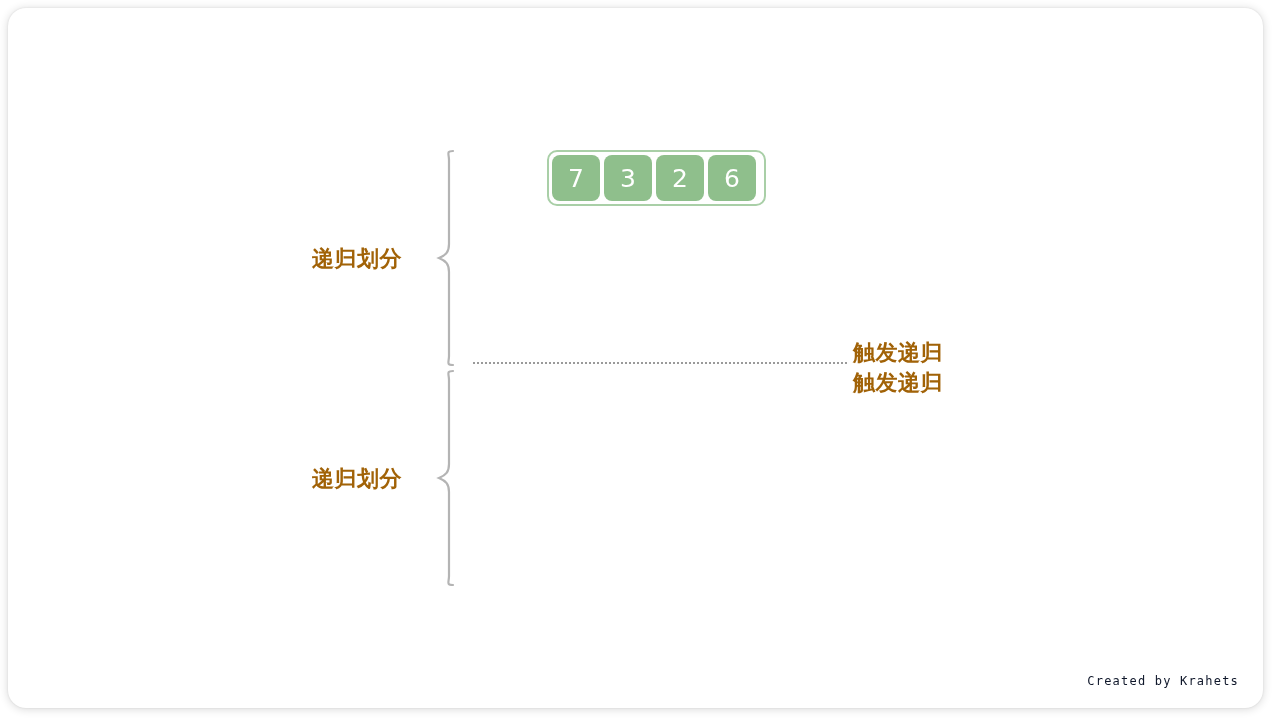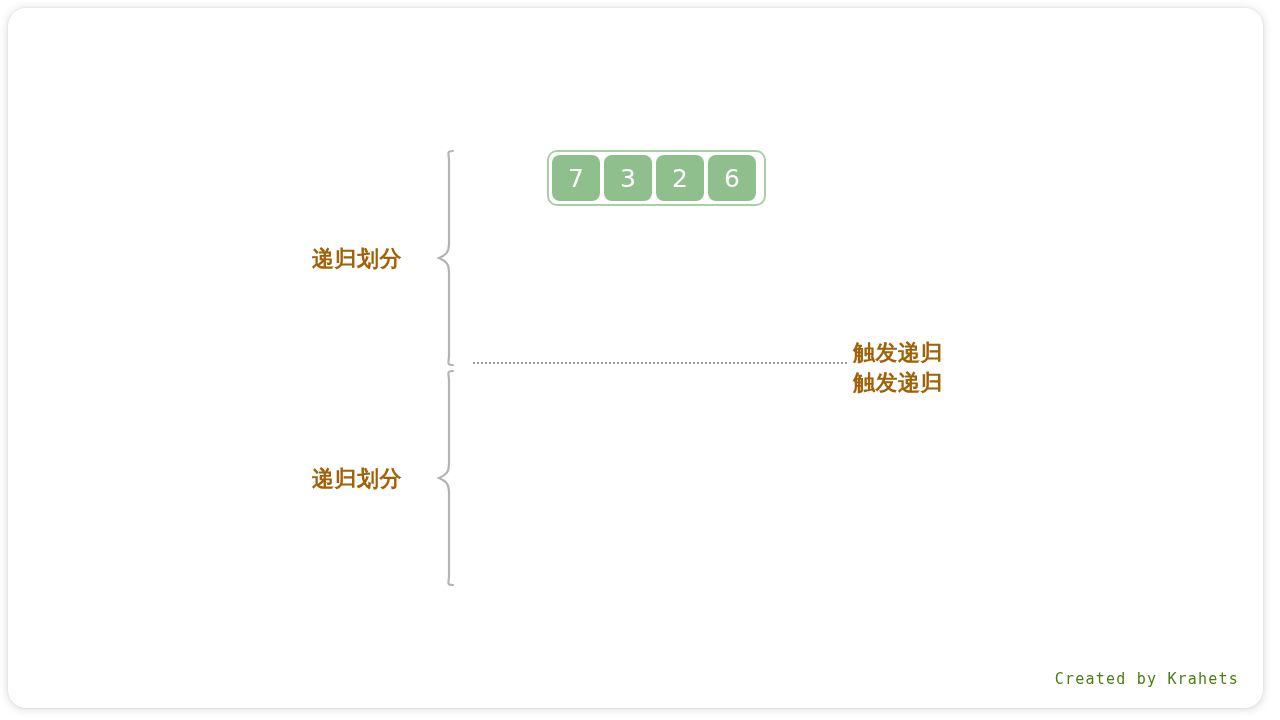"Created by Krahets" .watermark { color: #4d7c0f -> #0f172a; font-size: 15px -> 12px }
